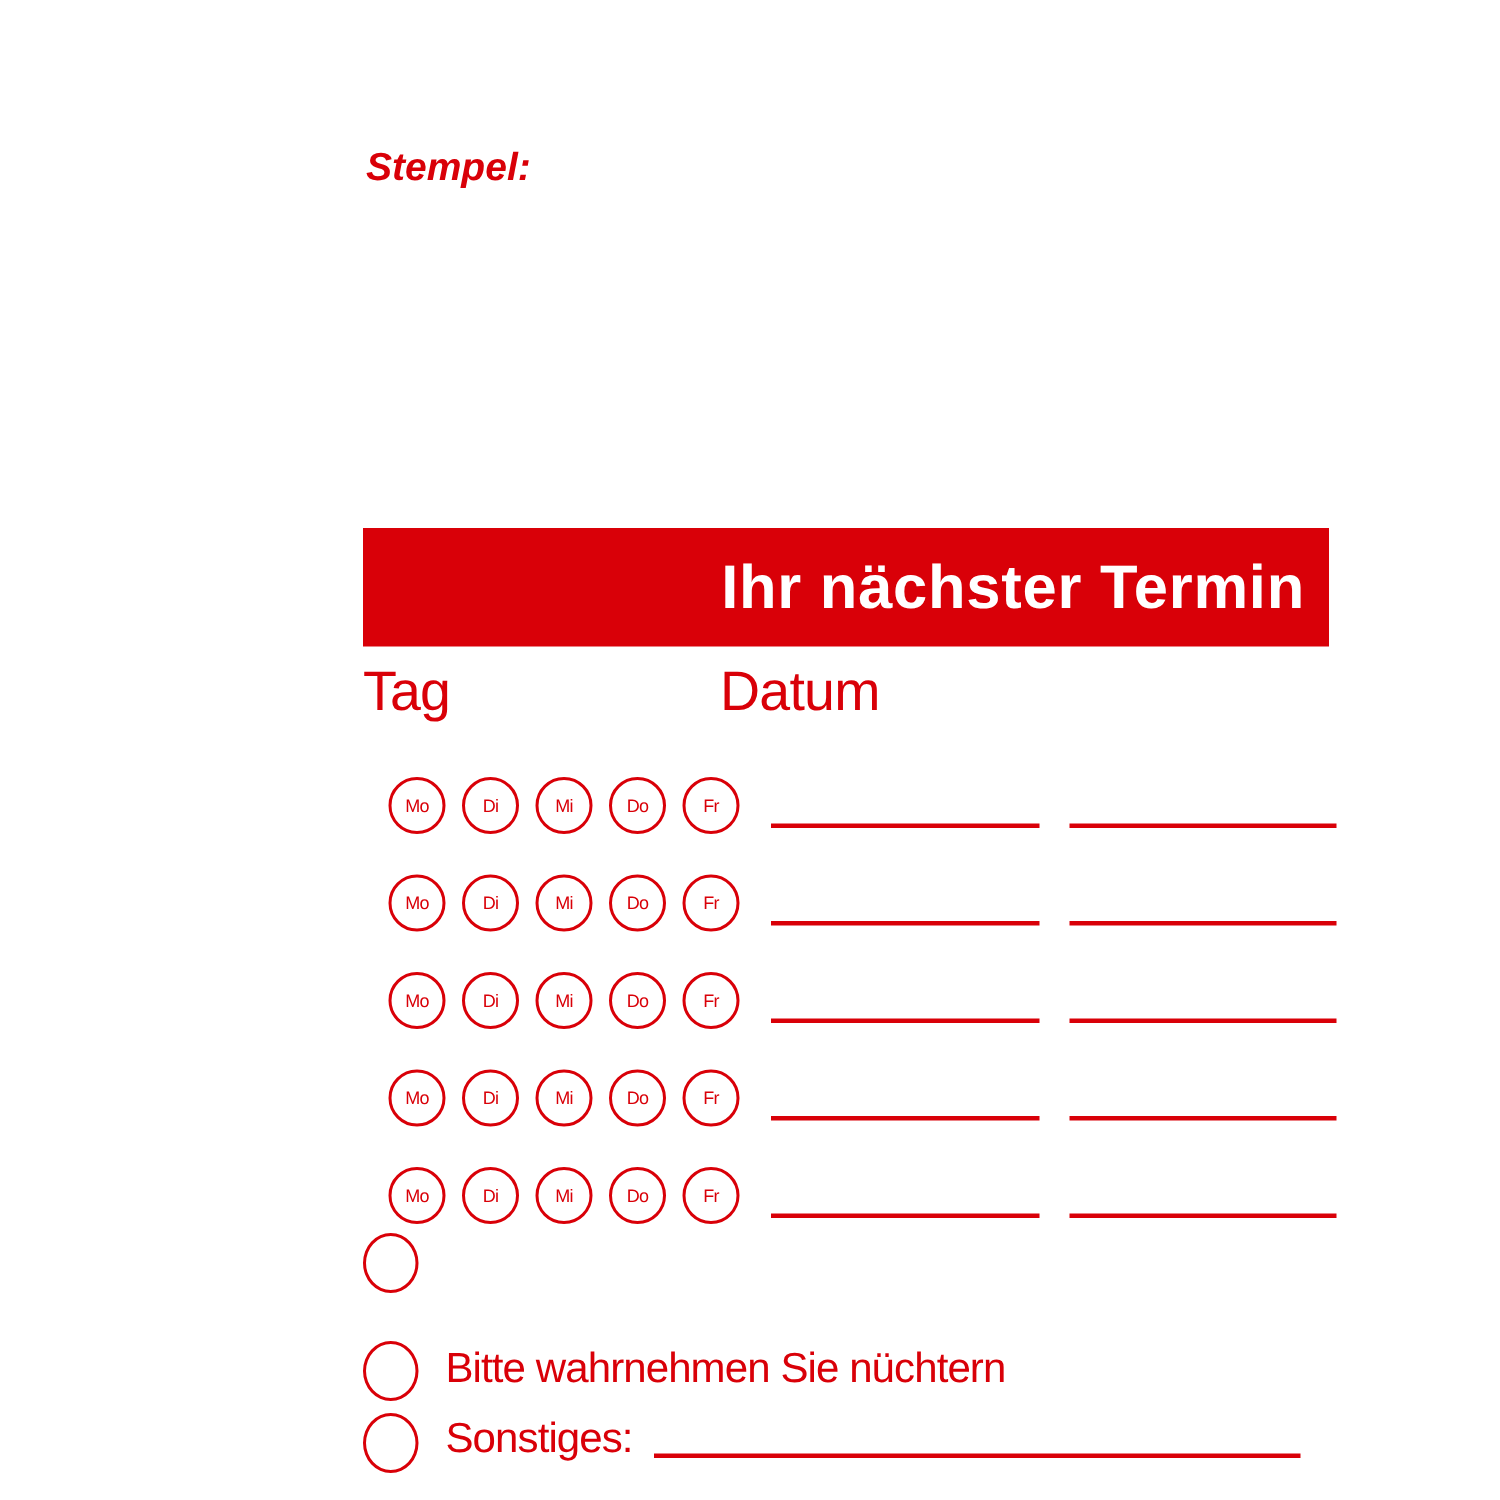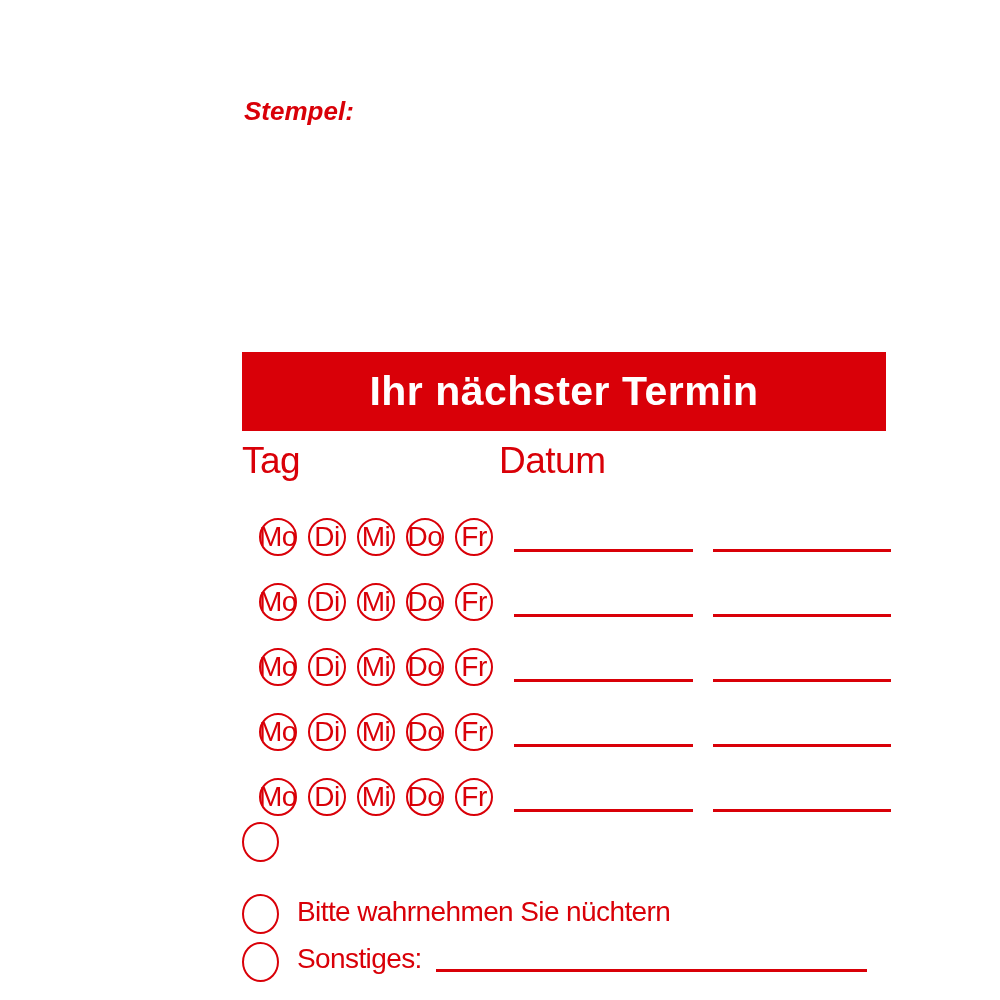"Ihr nächster Termin" .banner { justify-content: center -> flex-end }
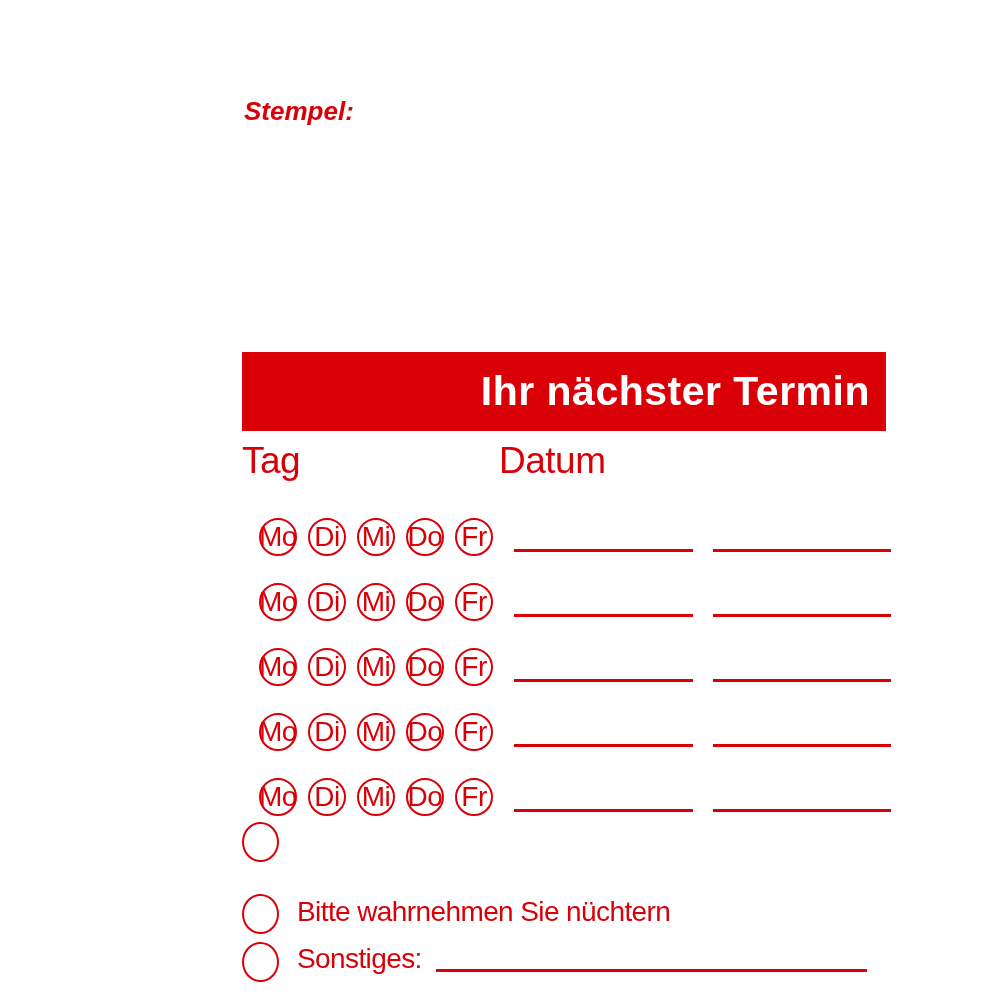"Datum" #hdr-date { left: 435px -> 416px }
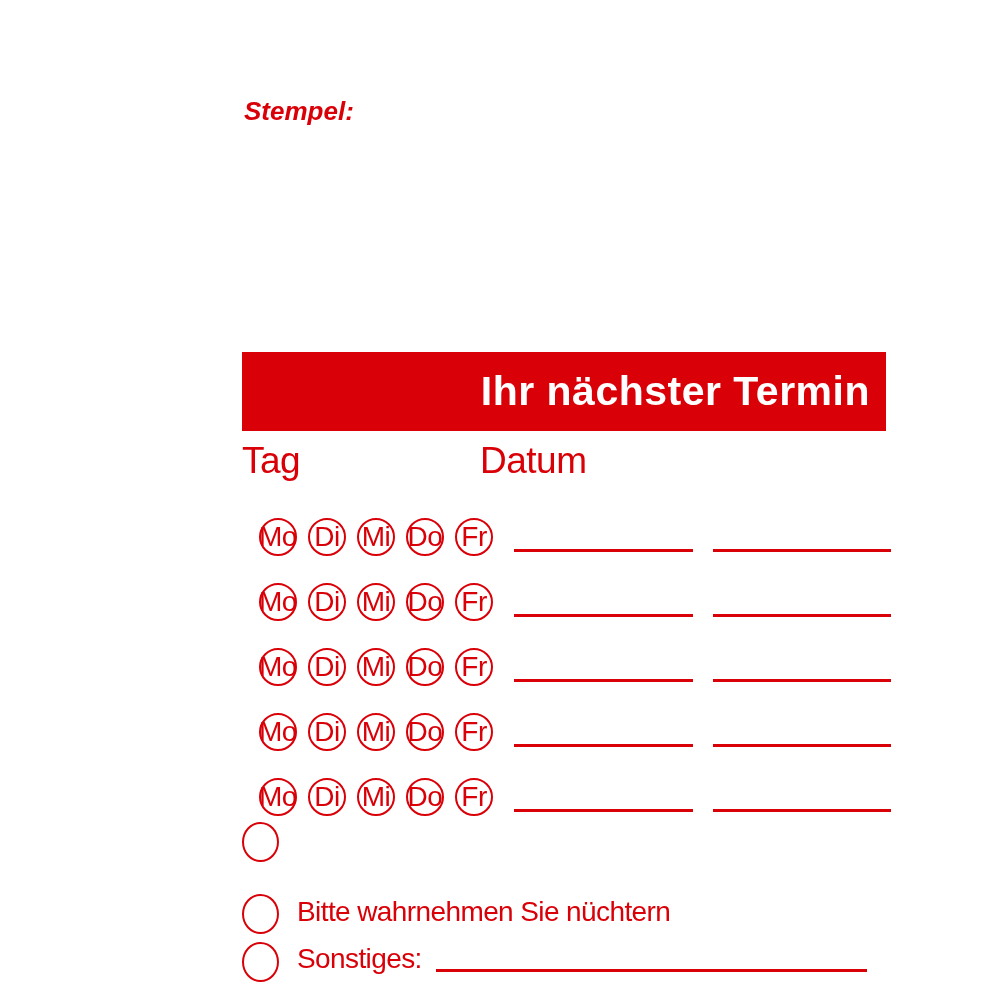"Mo" .day-circle { font-size: 28px -> 12px }
